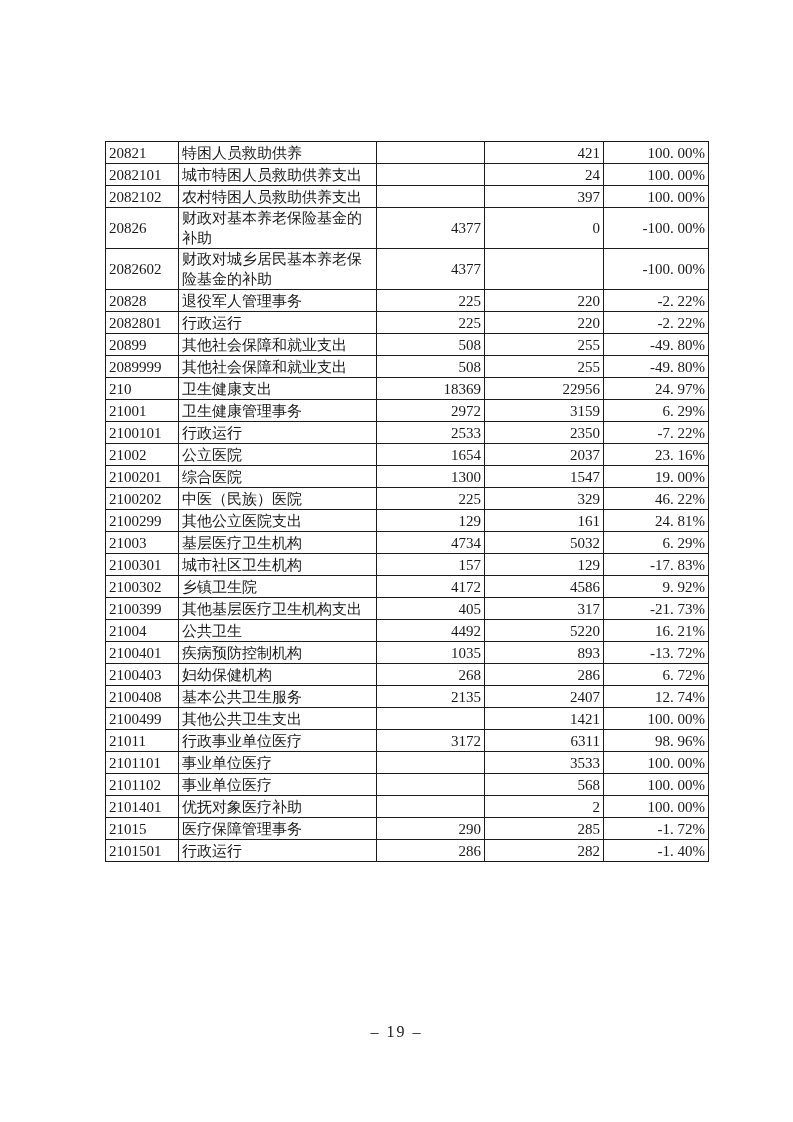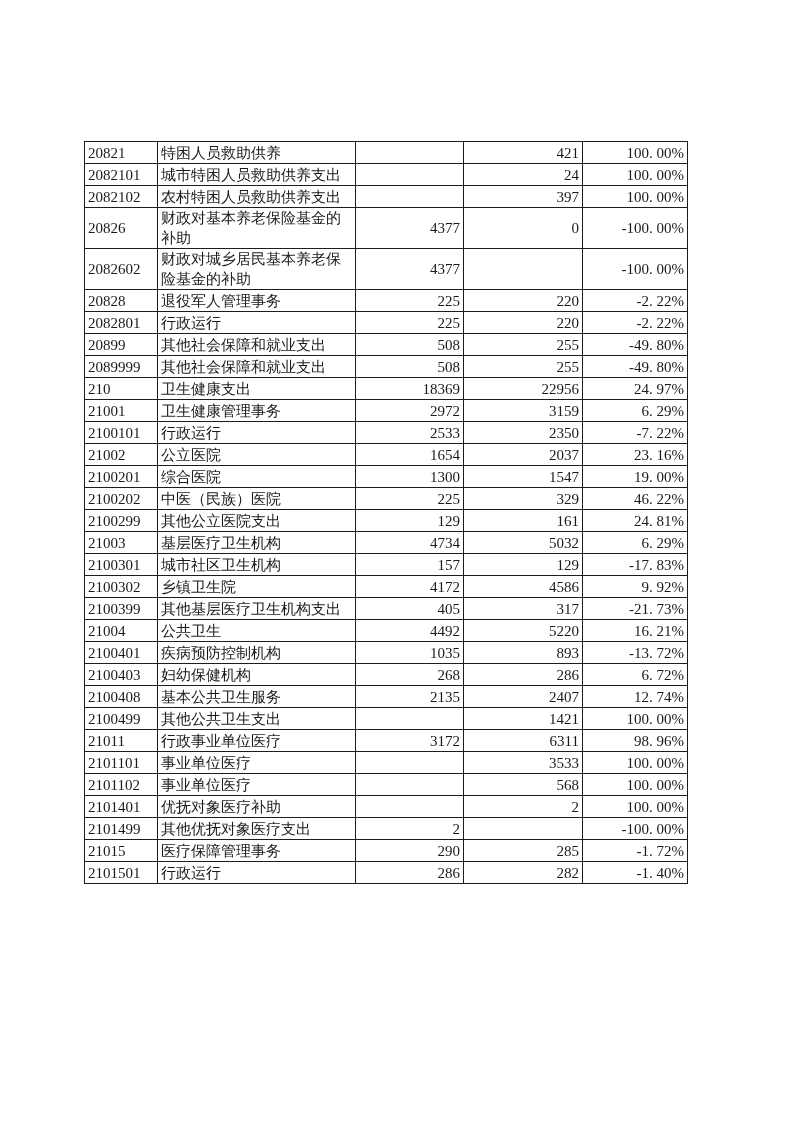"20821" table.budget-table { left: 84px -> 105px }
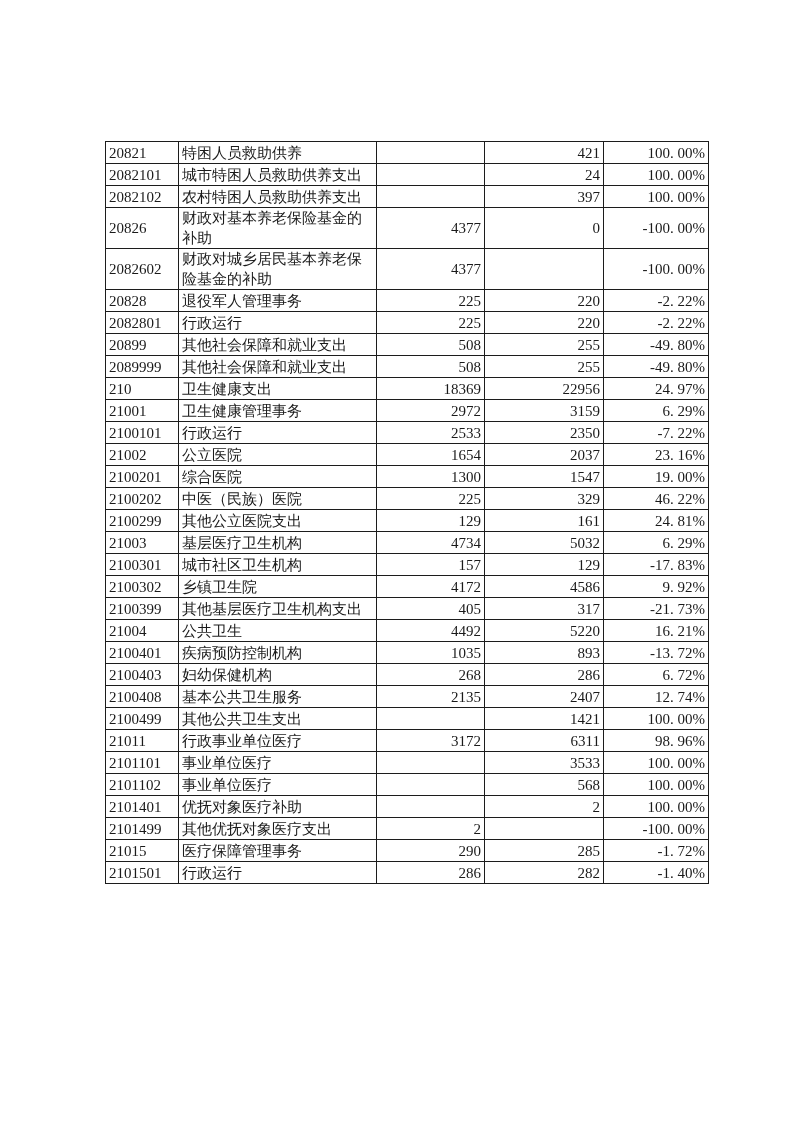"2101499" tr { html: <tr> <td>2101499</td> <td>其他优抚对象医疗支出</td> <td>2</td> <td></td> <td>-100. 00%</td> </tr> -> none }
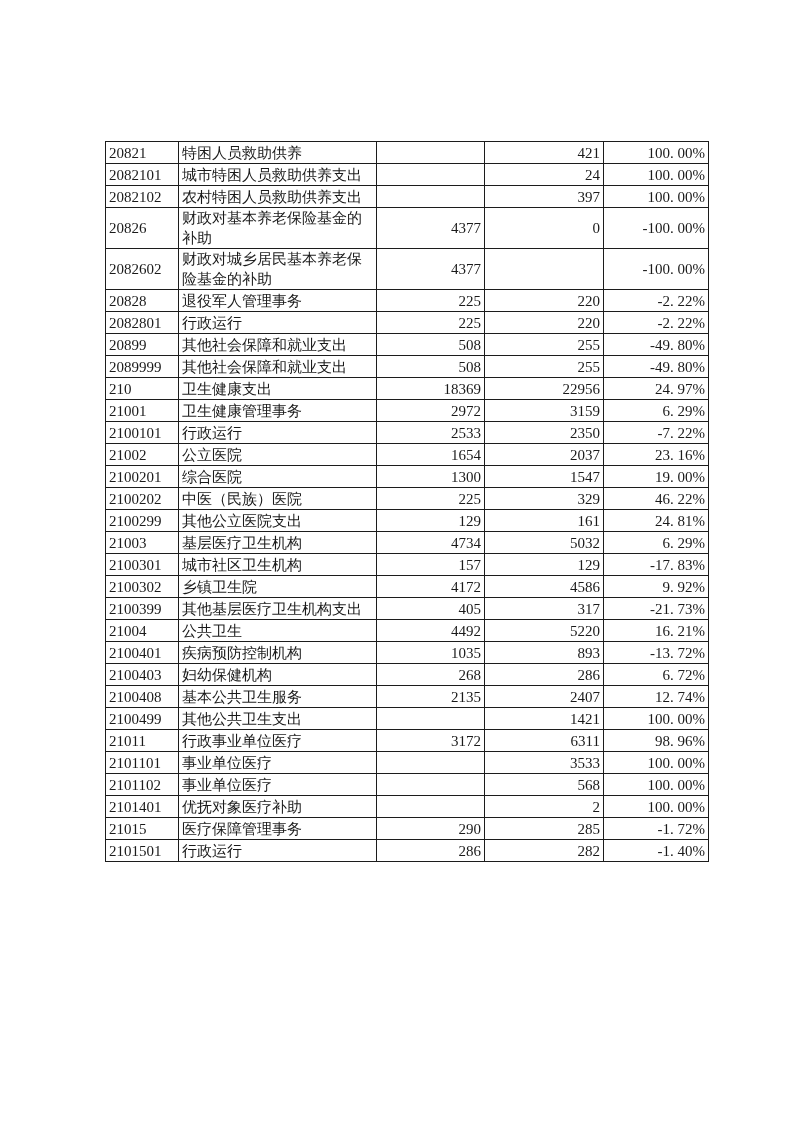"– 19 –" div.page-footer { html: none -> <div>– 19 –</div> }
